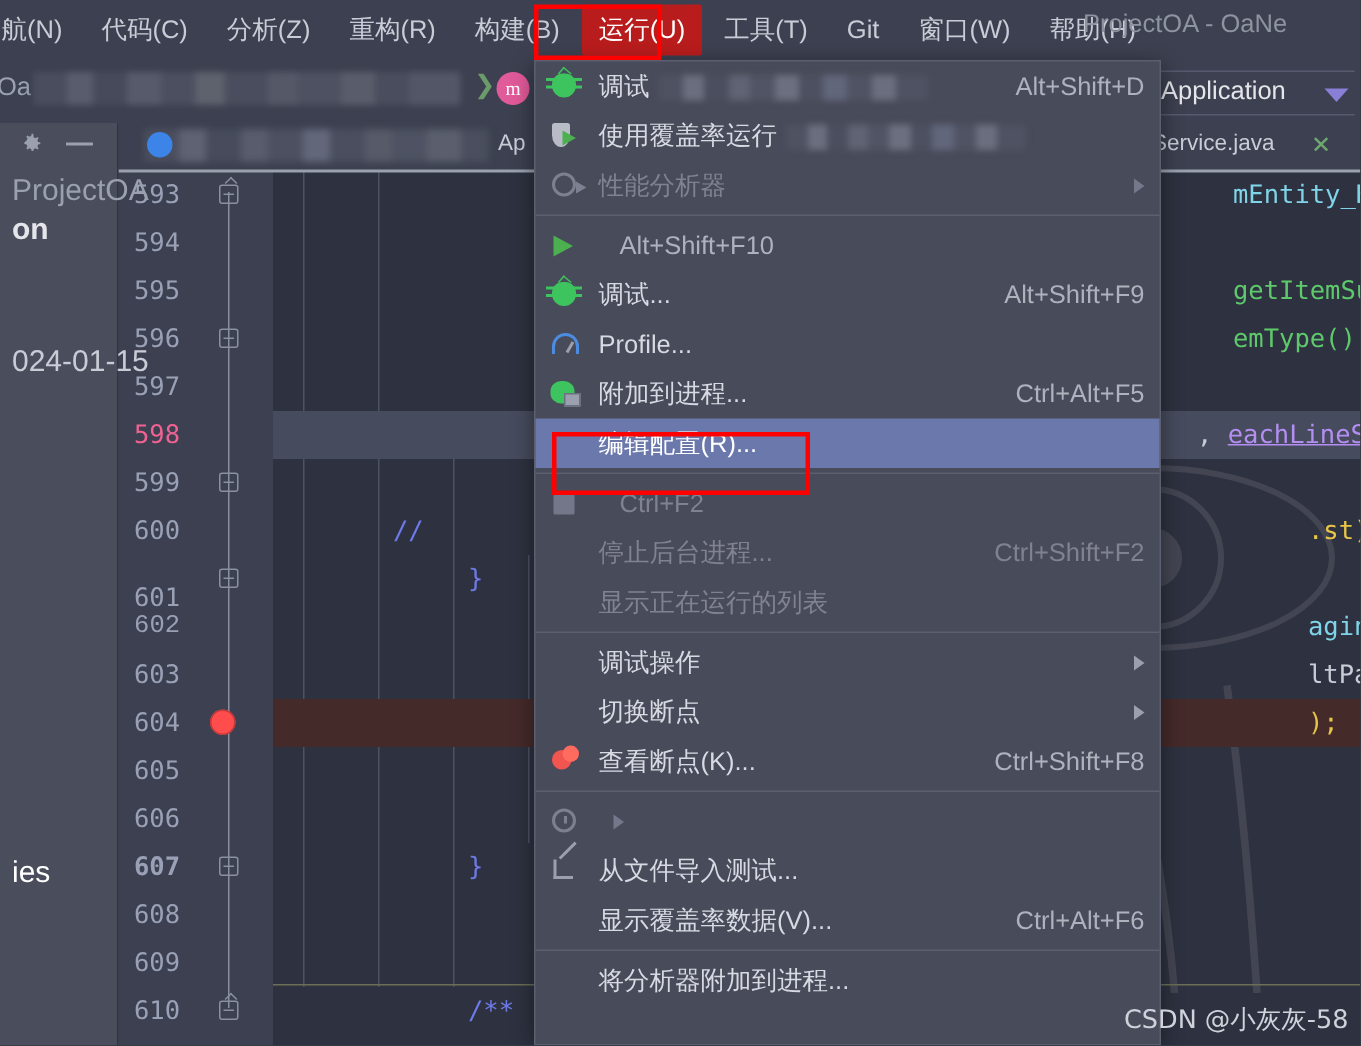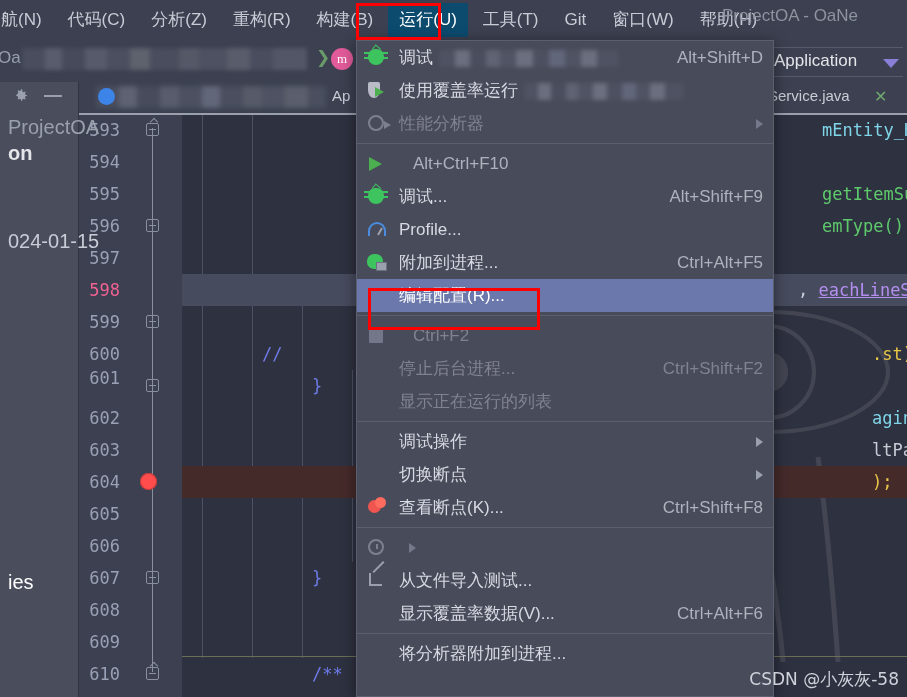"运行(U)" .mb-item.active { background: #0c4a6e -> #b91c1c }
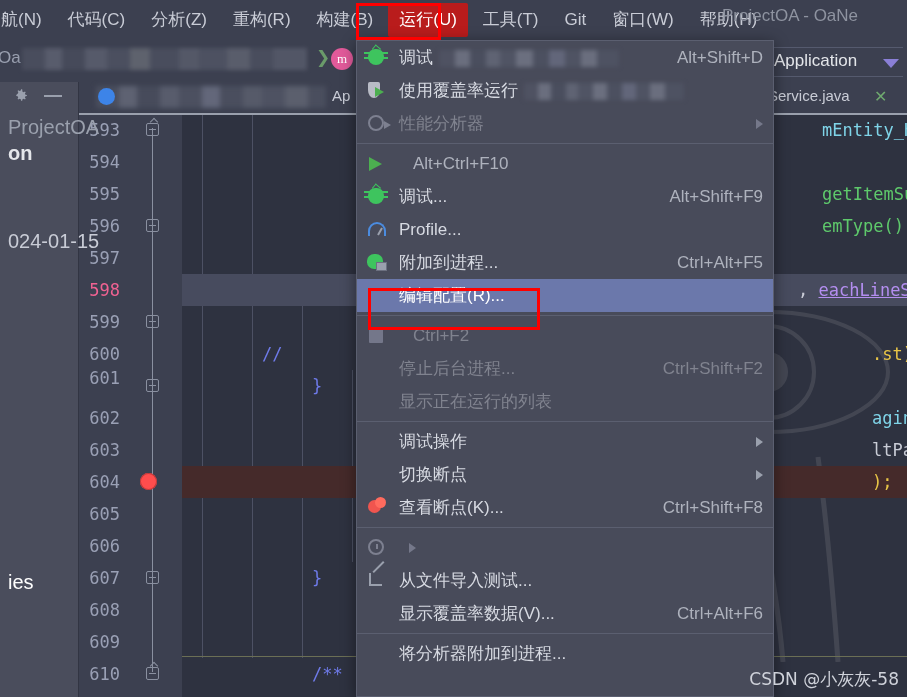"Alt+Ctrl+F10" div.acc { text: Alt+Ctrl+F10 -> Alt+Shift+F10 }
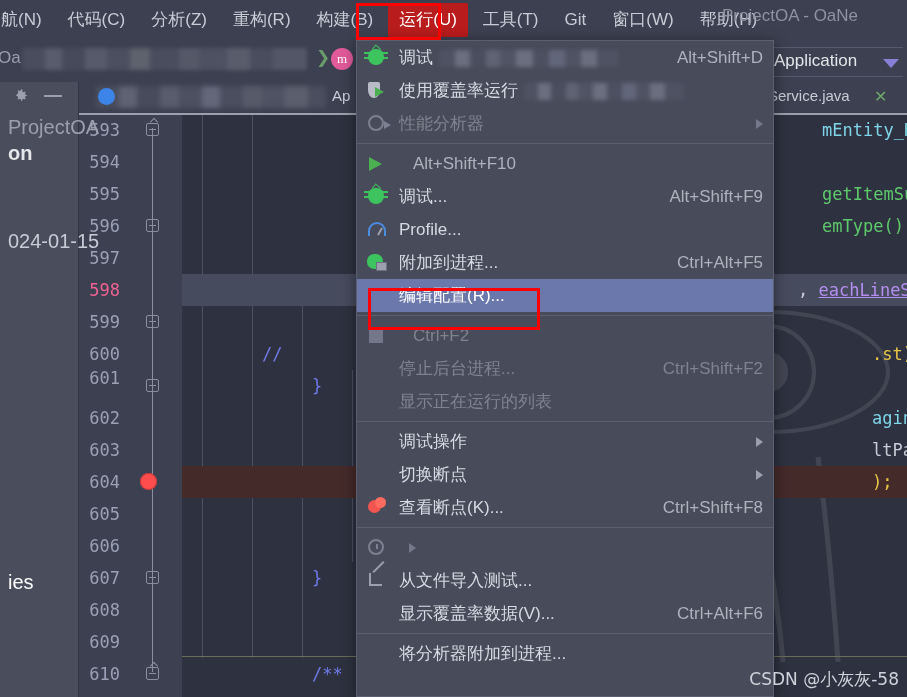"601" div.lnum { top: 280px -> 301px }
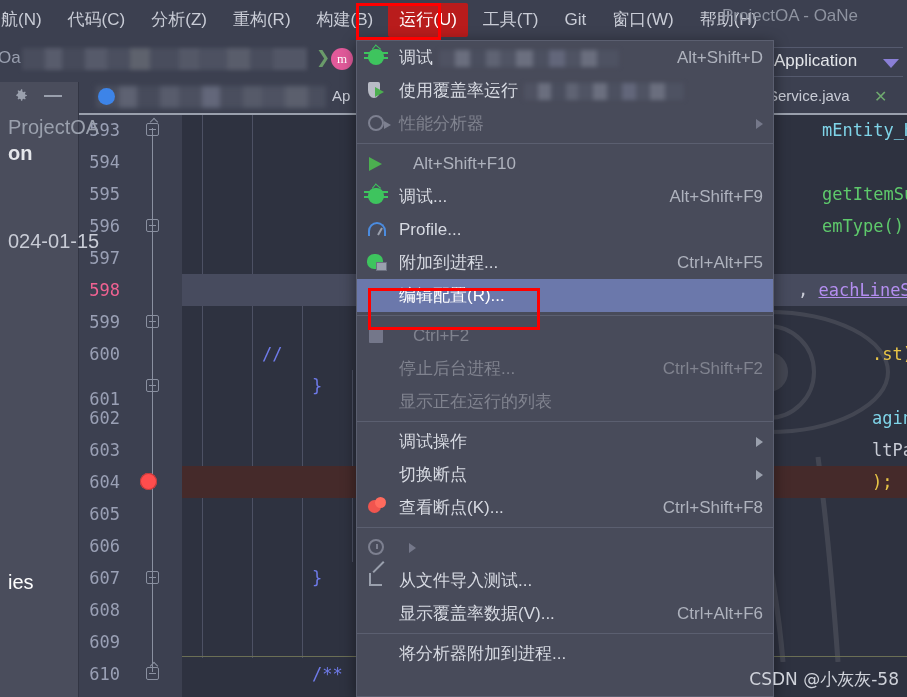"602" div.lnum { font-family: none -> Liberation Mono, monospace }
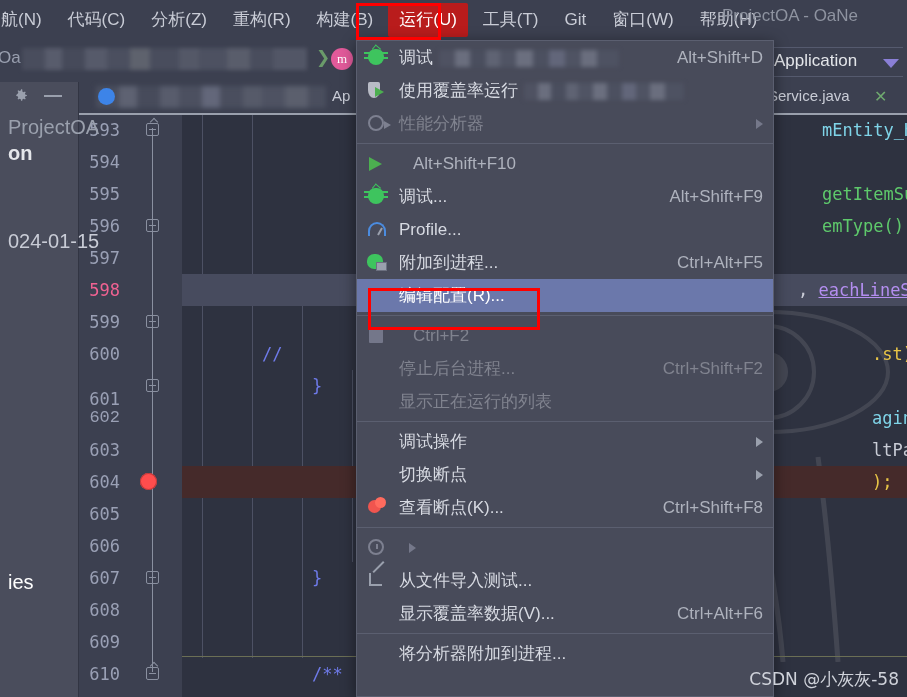"607" div.lnum { font-weight: none -> bold }
